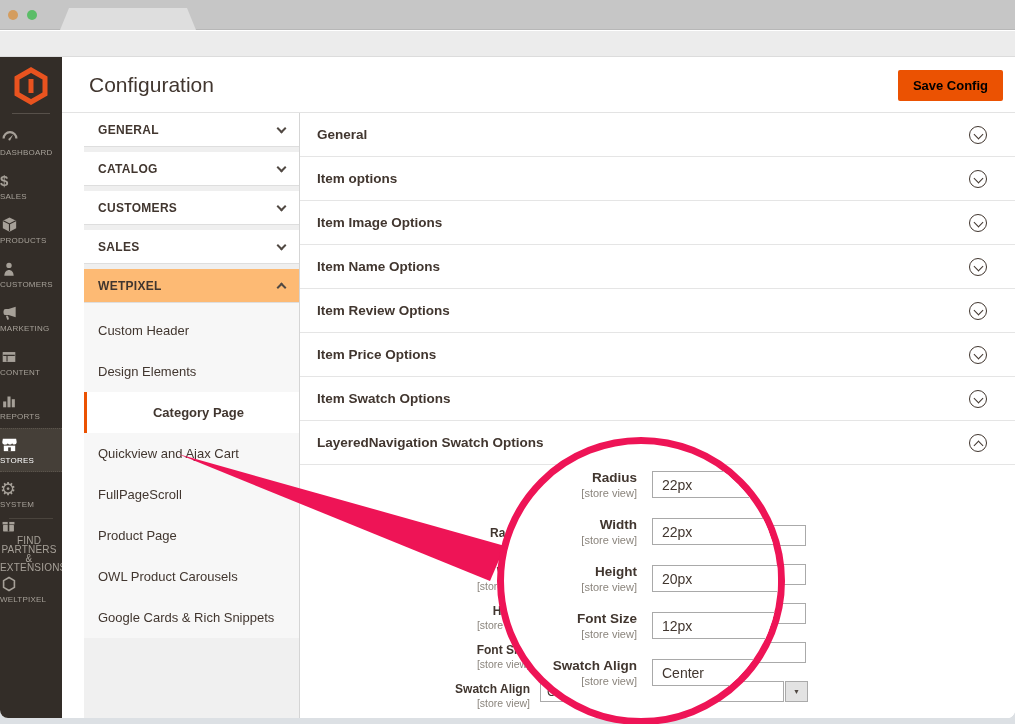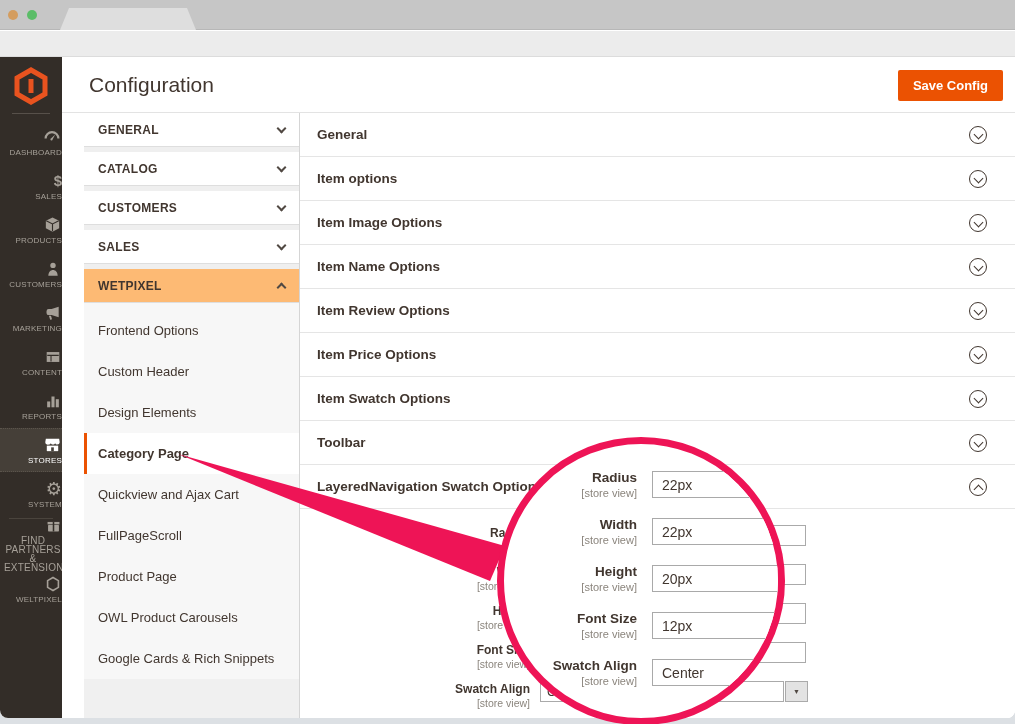"Save Config" .save-btn { color: #ffffff -> #000000 }
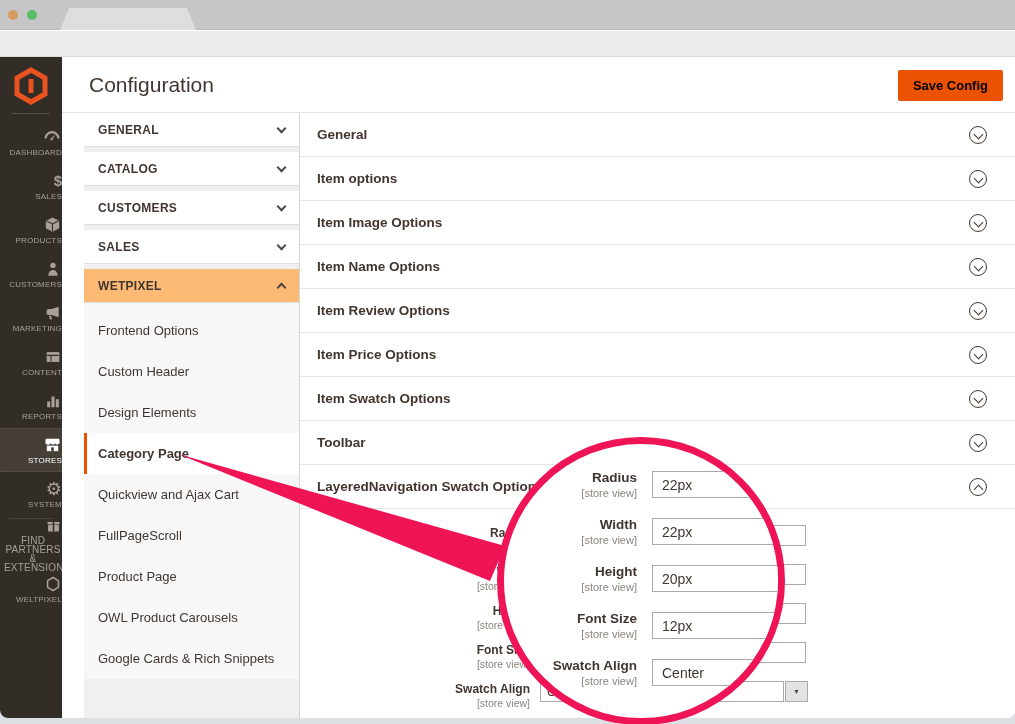"DASHBOARD" .side-item { align-items: flex-end -> flex-start }
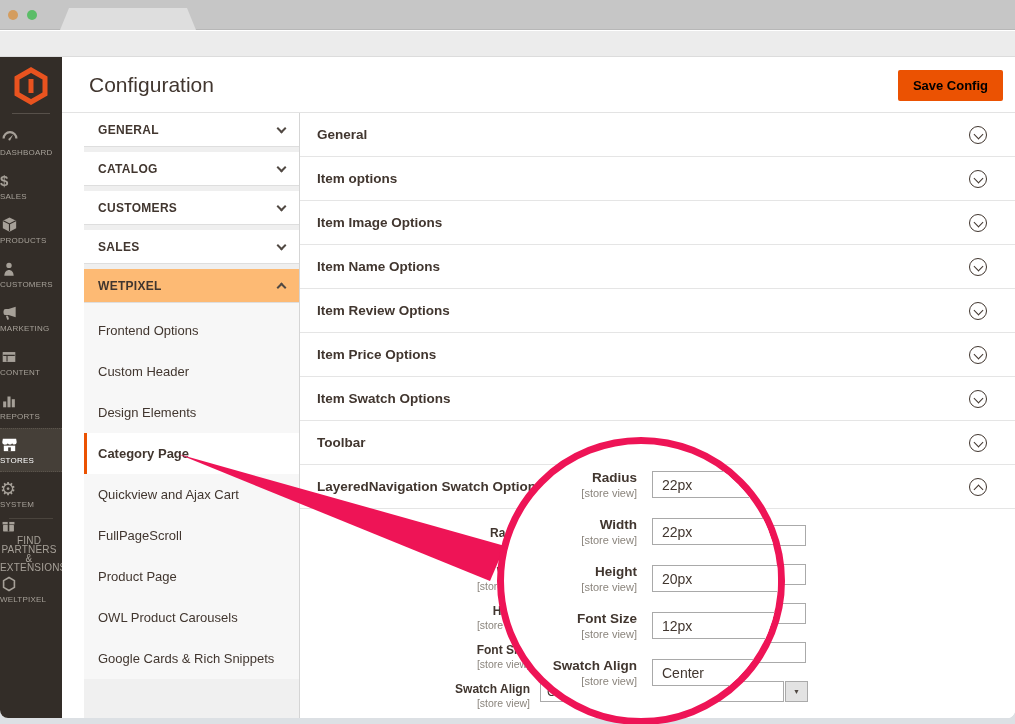"Frontend Options" div.nav-item { html: <div> <span>Frontend Options</span> </div> -> none }
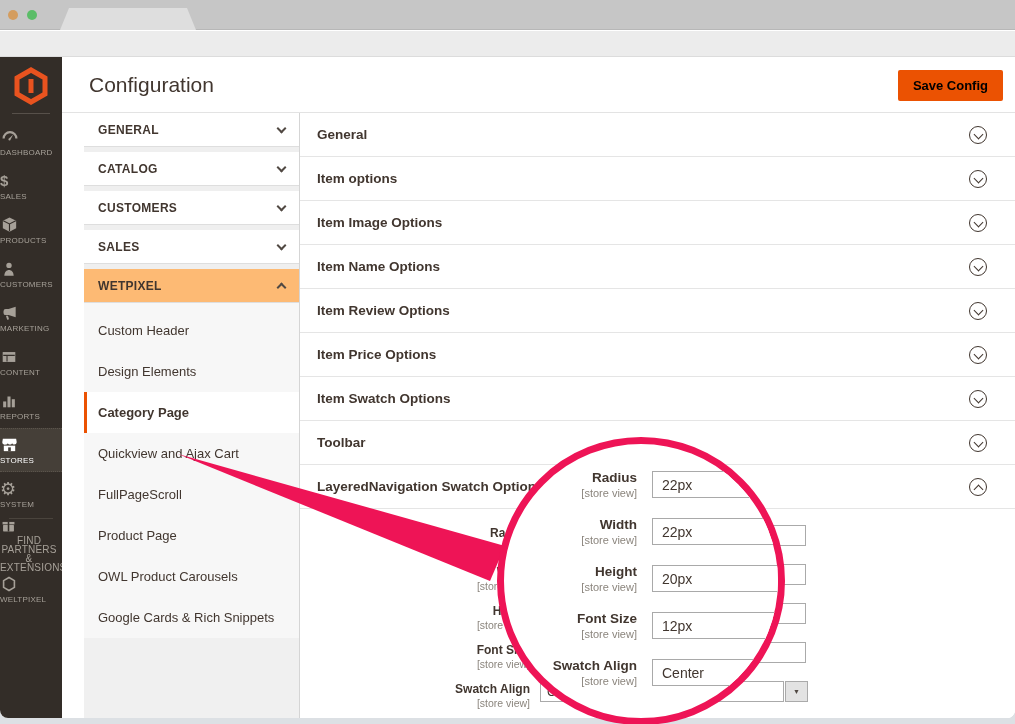"Category Page" .nav-item.selected { justify-content: none -> center }
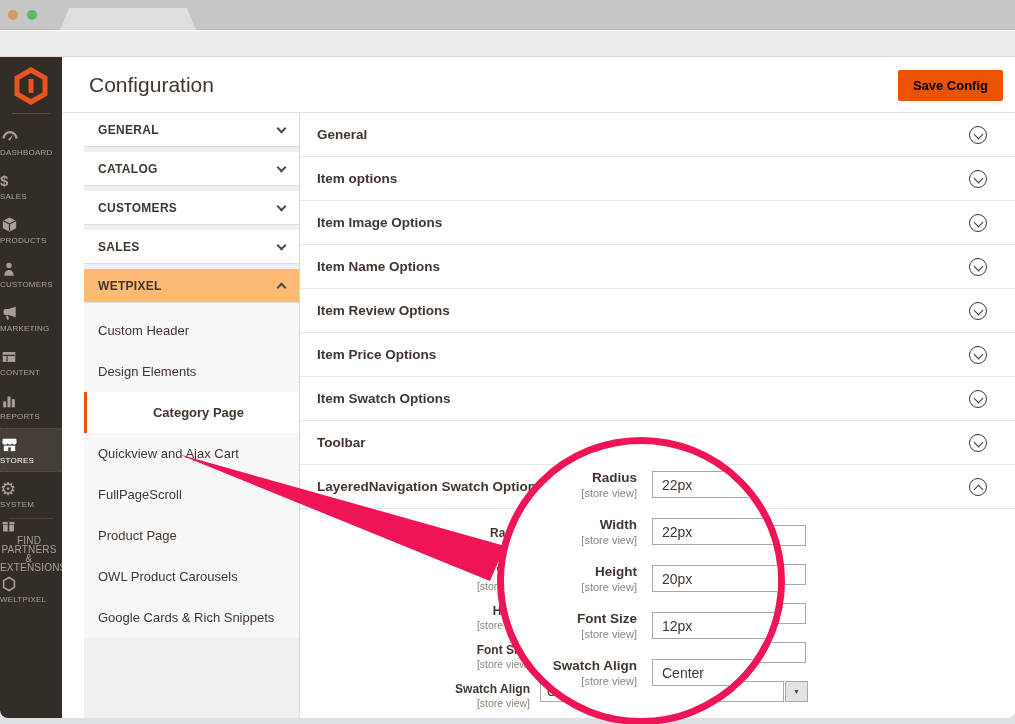"Toolbar" div.acc-row { html: <div> <span>Toolbar</span> <span></span> </div> -> none }
